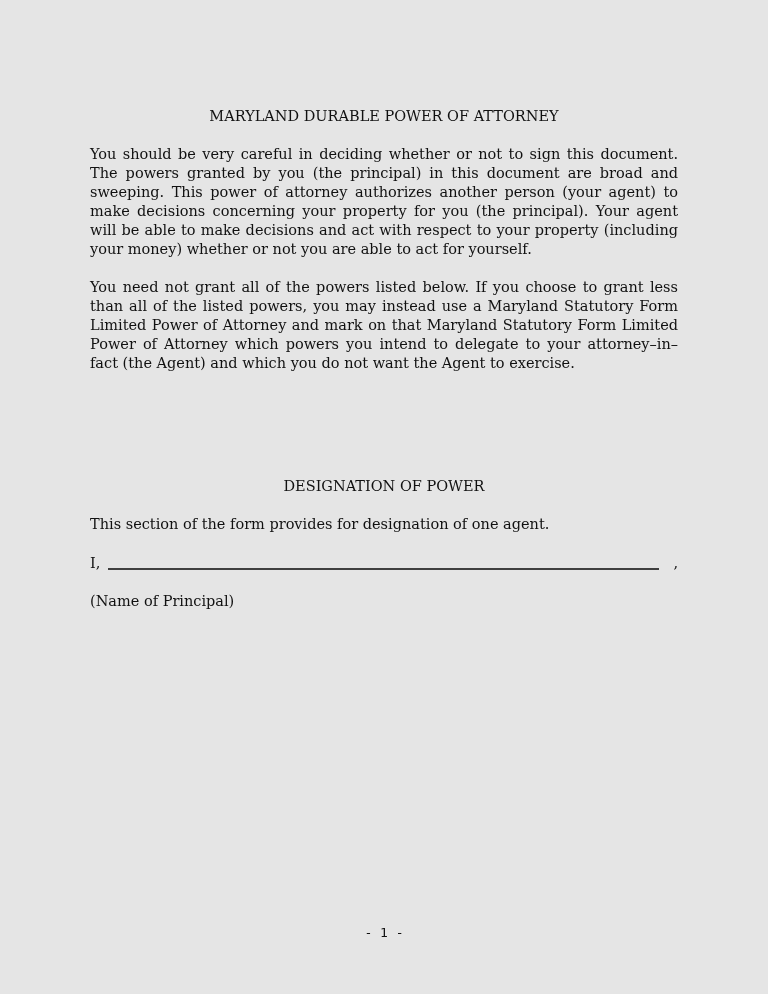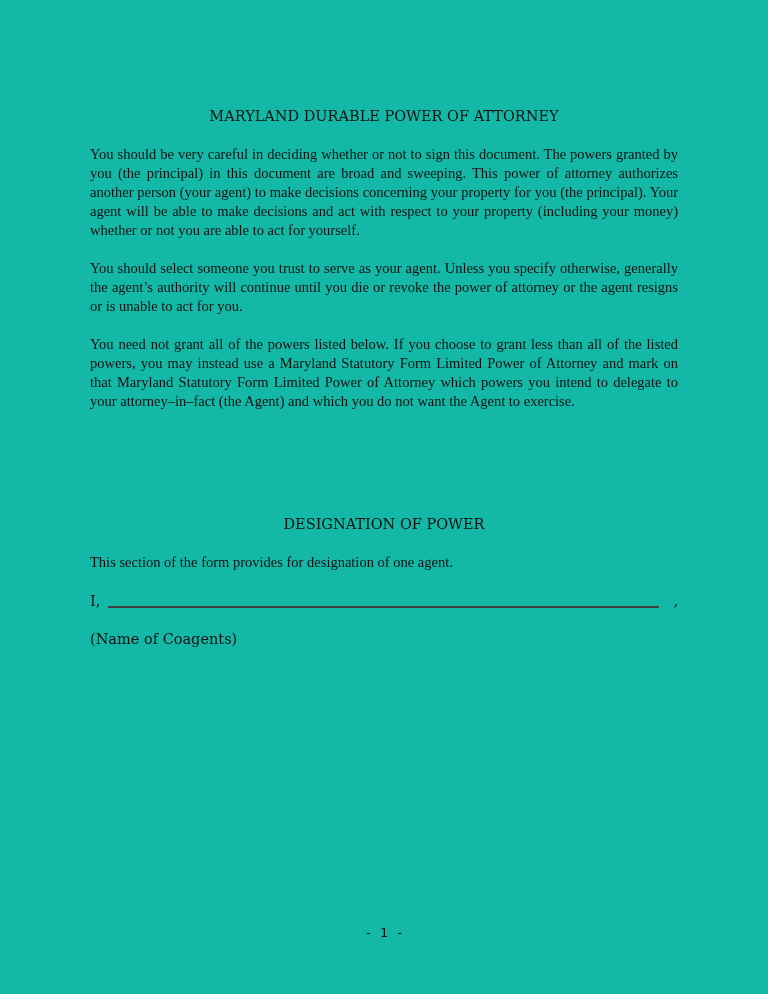"MARYLAND DURABLE POWER OF ATTORNEY" .page { background: #14b8a6 -> #e5e5e5 }
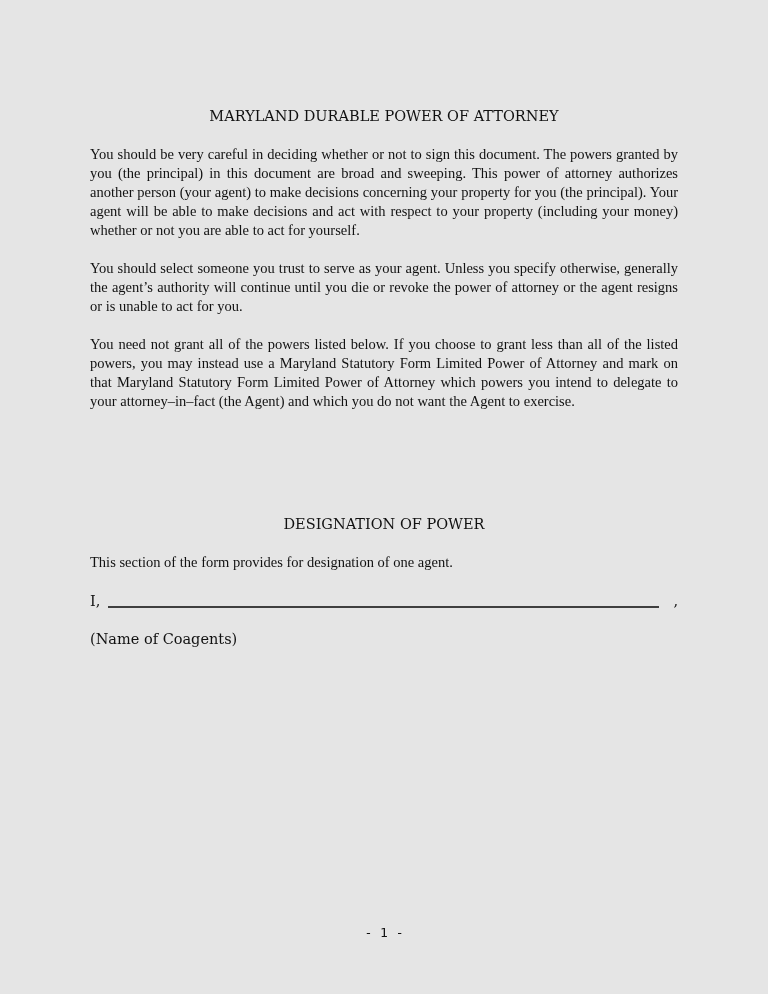"You should be very careful" .body-par { font-family: Liberation Serif, serif -> none }
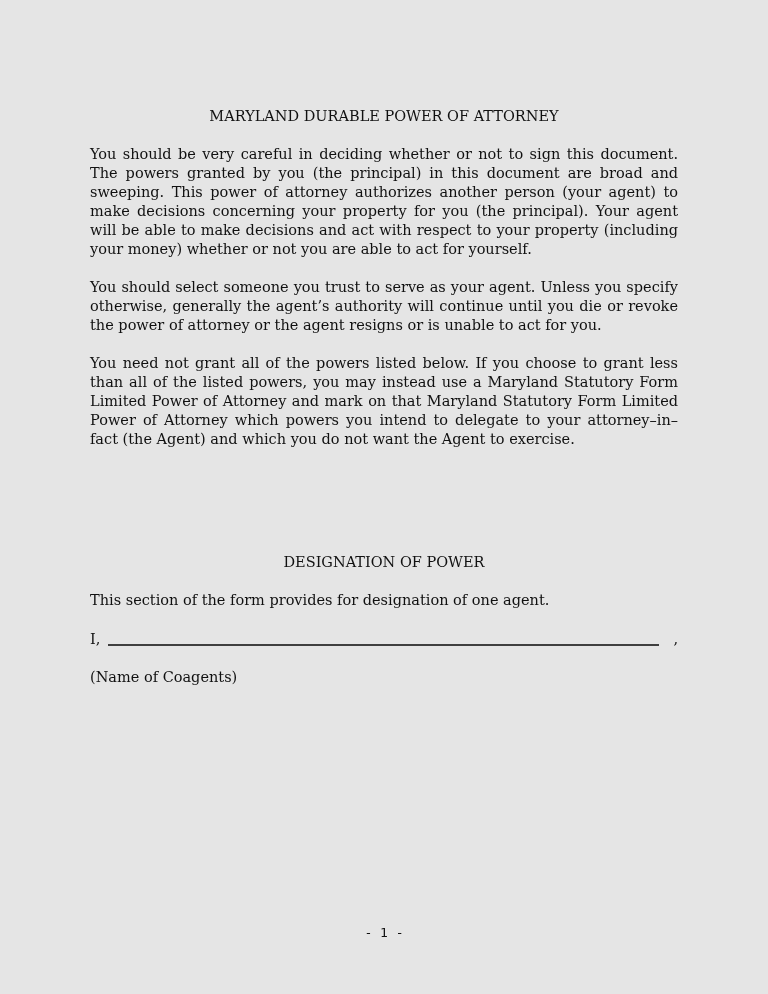"You should select someone you" p.body-par { html: <p>You should select someone you trust to serve as your agent. Unless you specify otherwise, generally the agent’s authority will continue until you die or revoke the power of attorney or the agent resigns or is unable to act for you.</p> -> none }
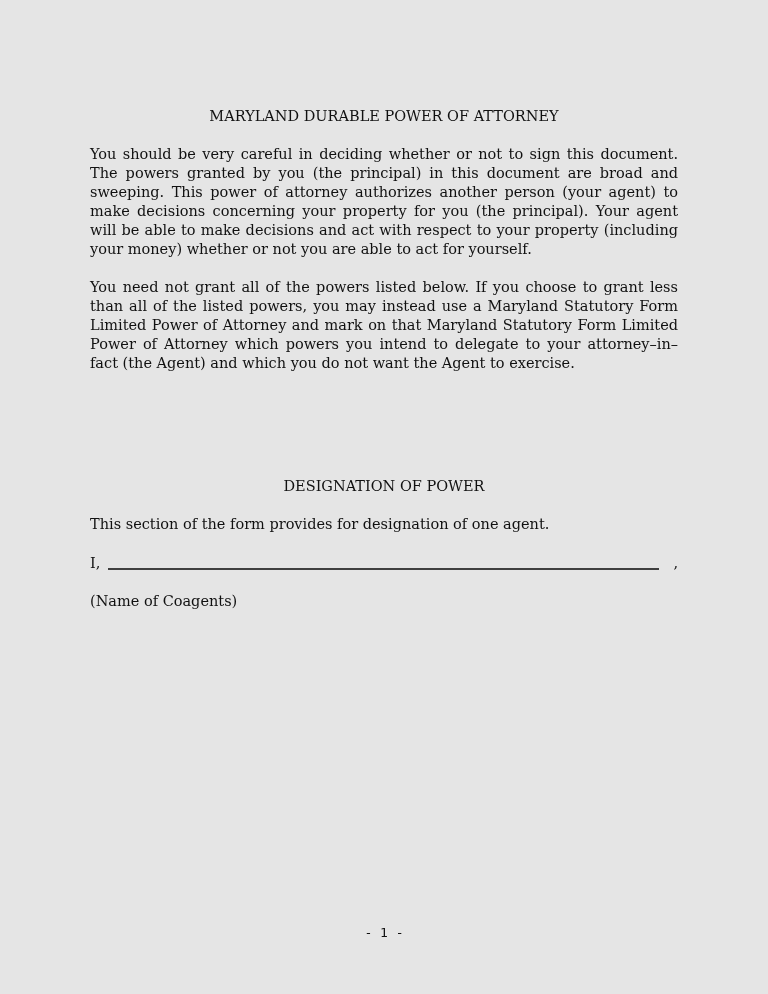"(Name of Coagents)" p.caption { text: Coagents -> Principal }
